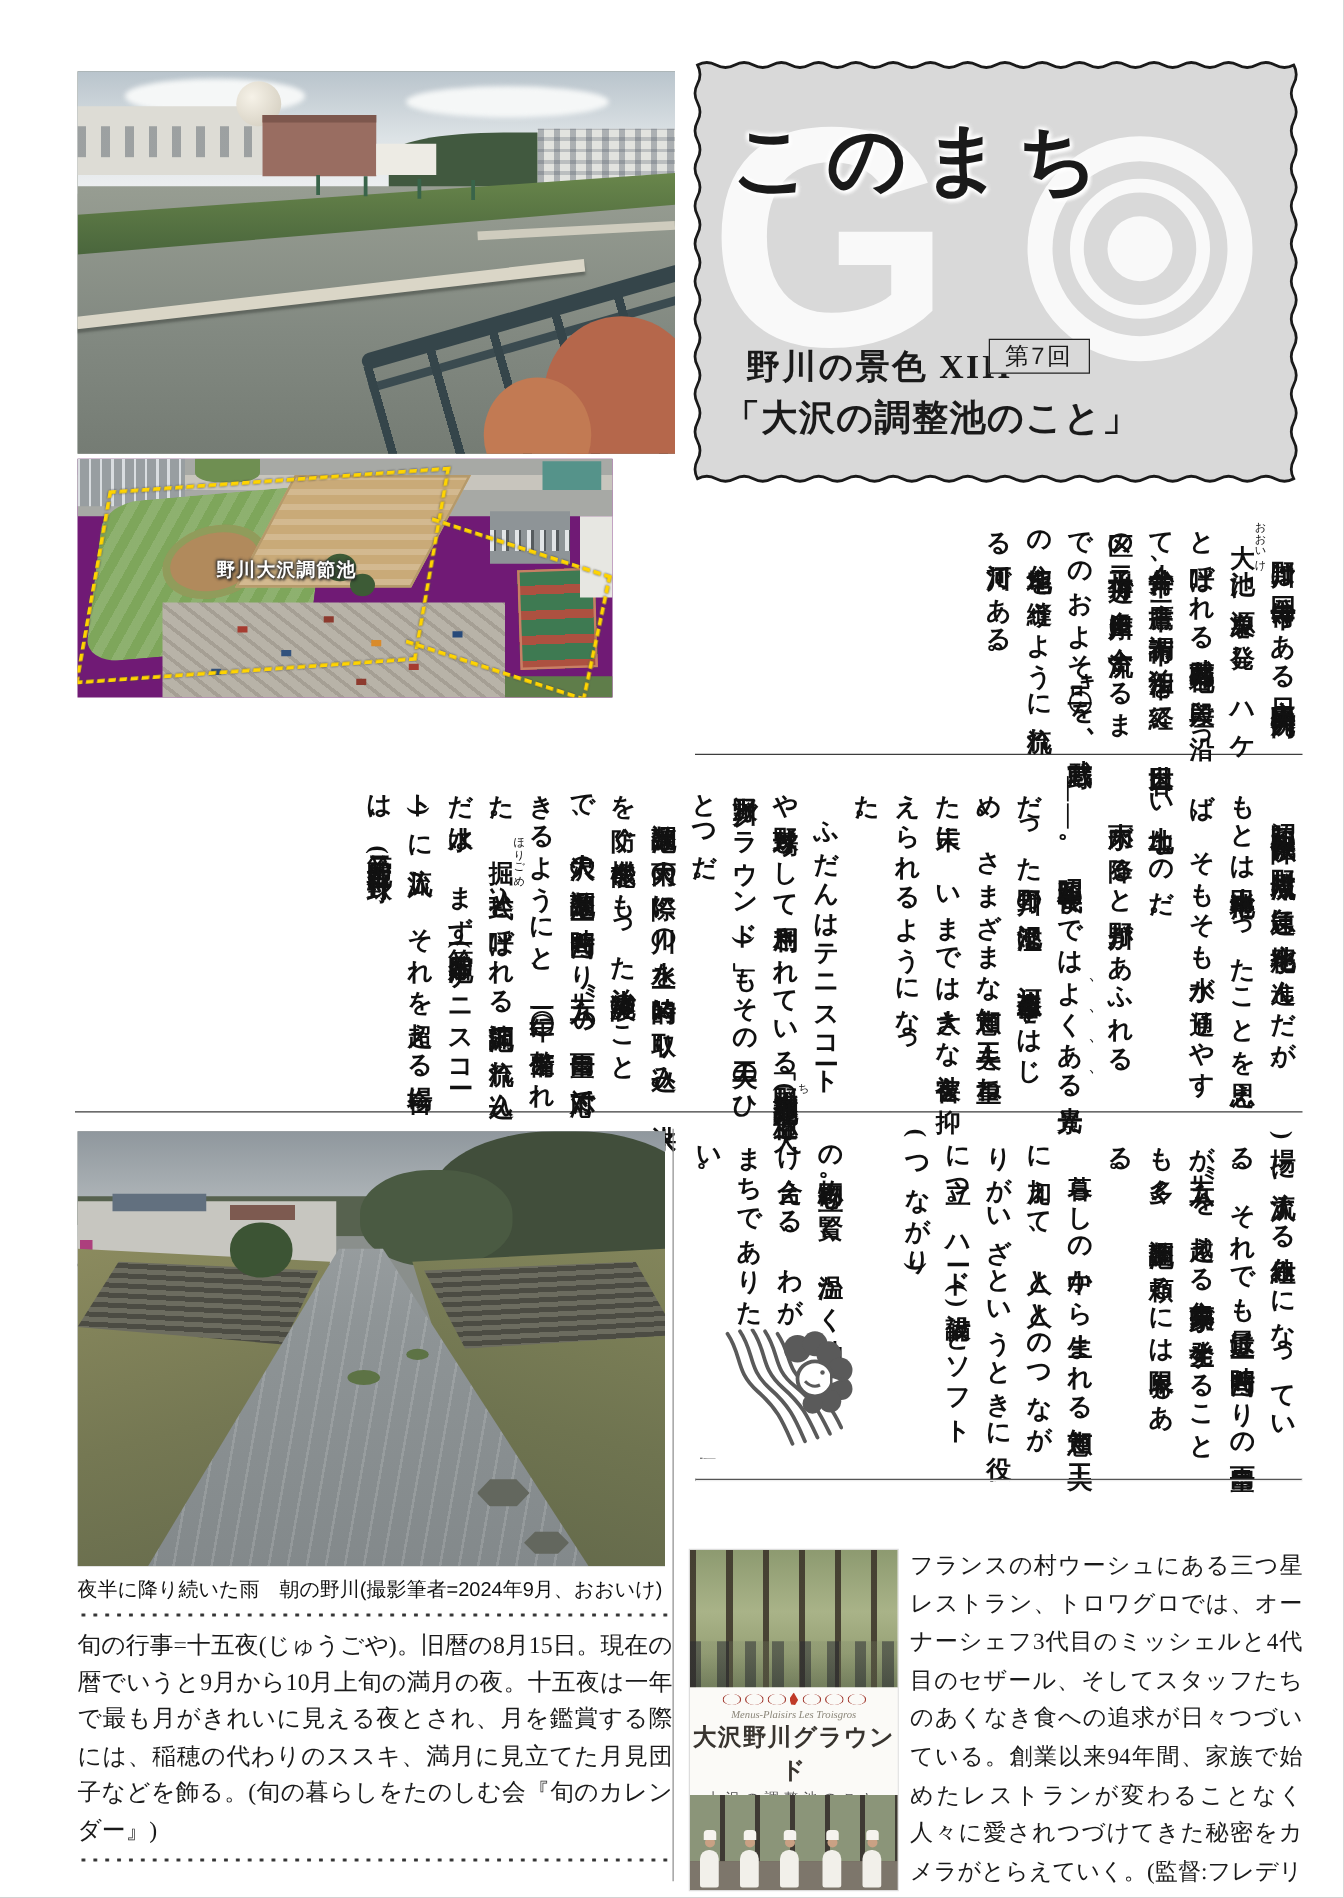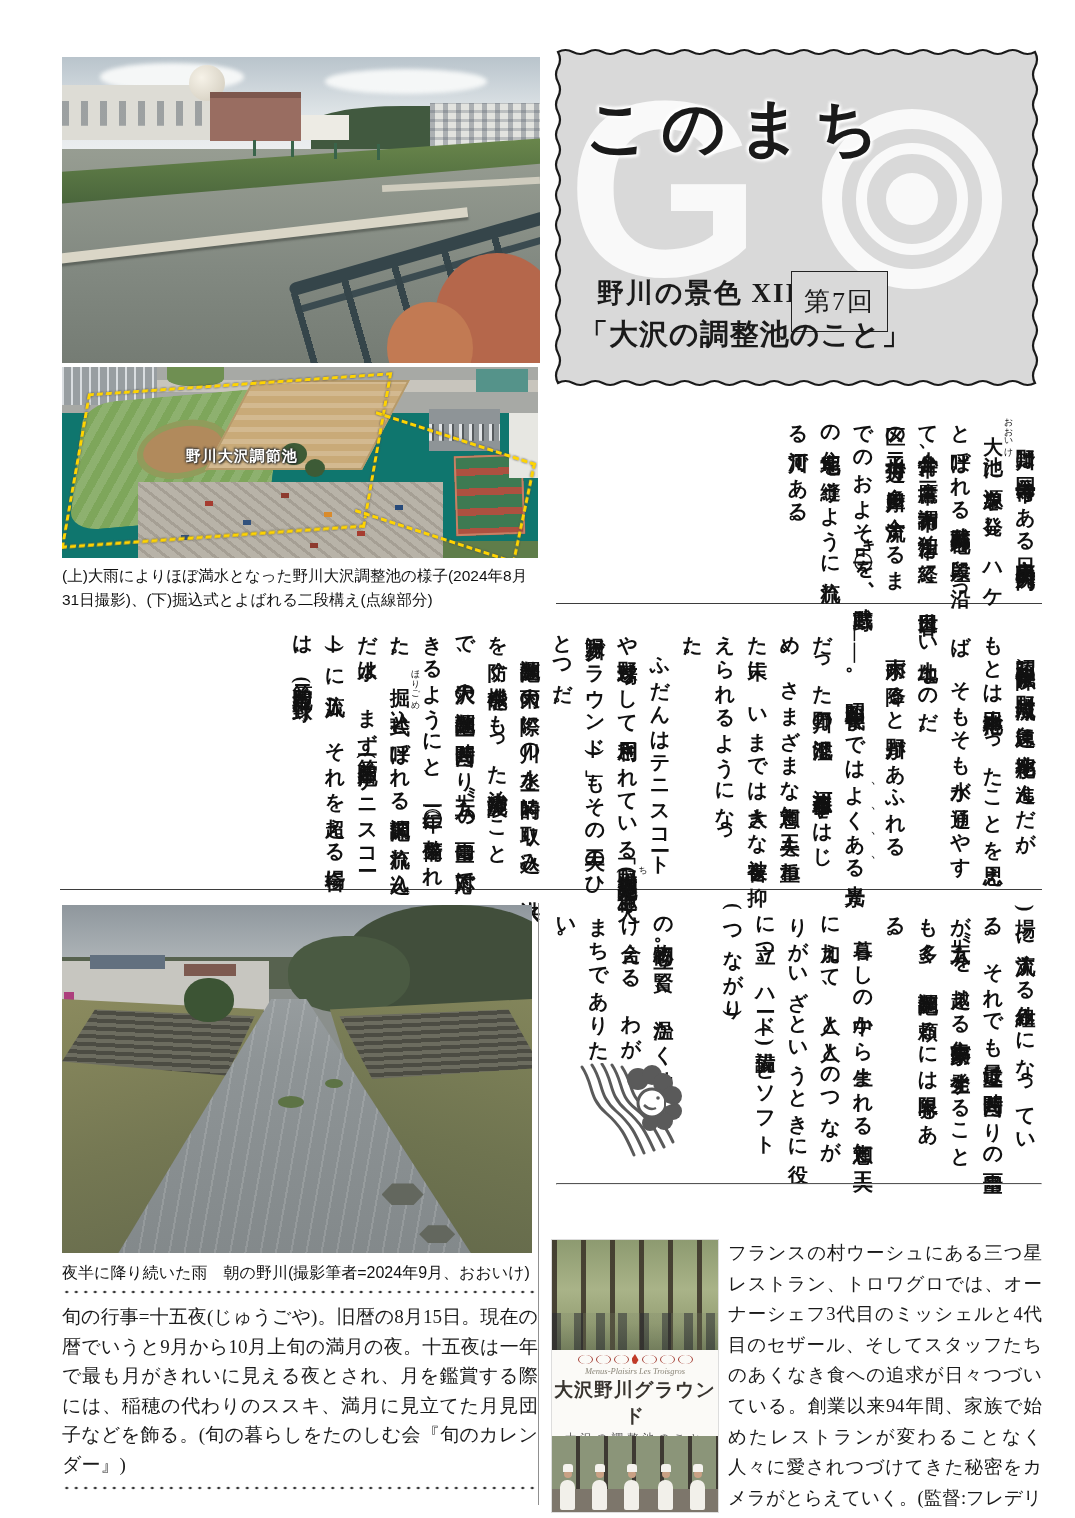"第7回" .mast-episode { font-family: Liberation Serif, serif -> Liberation Sans, sans-serif; font-size: 26px -> 19px; padding: 12px 12px -> 0 12px }
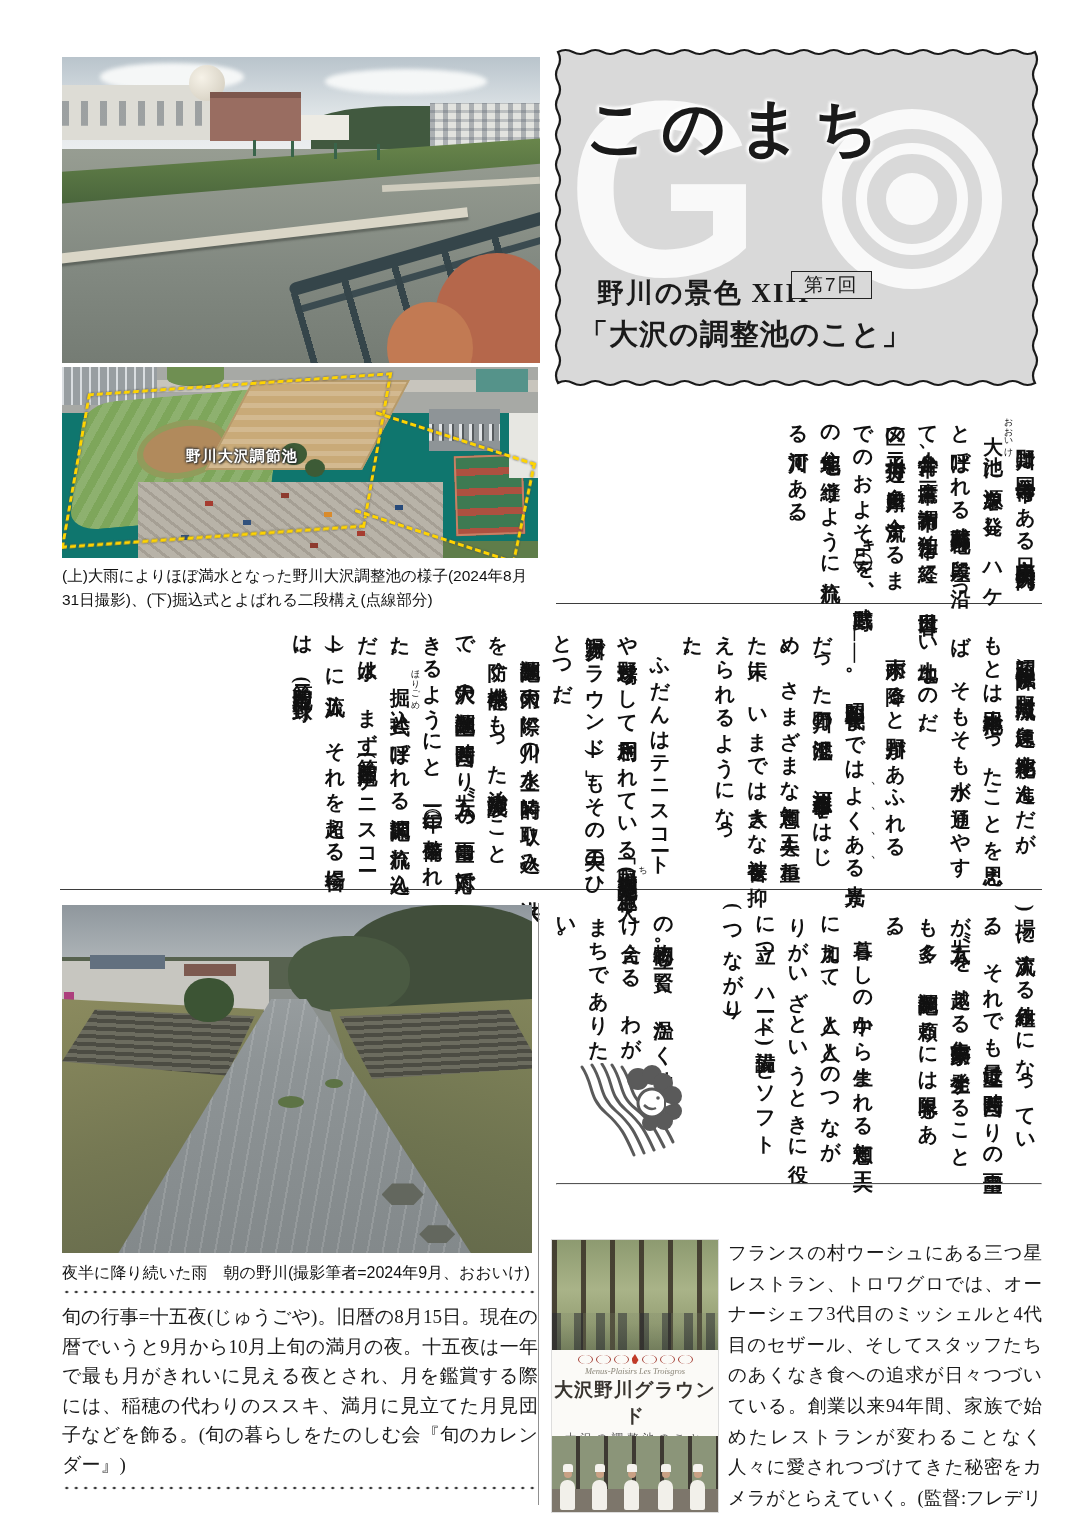"野川大沢調節池" .p2 { background: #0f766e -> #701a75; width: 476px -> 428px }
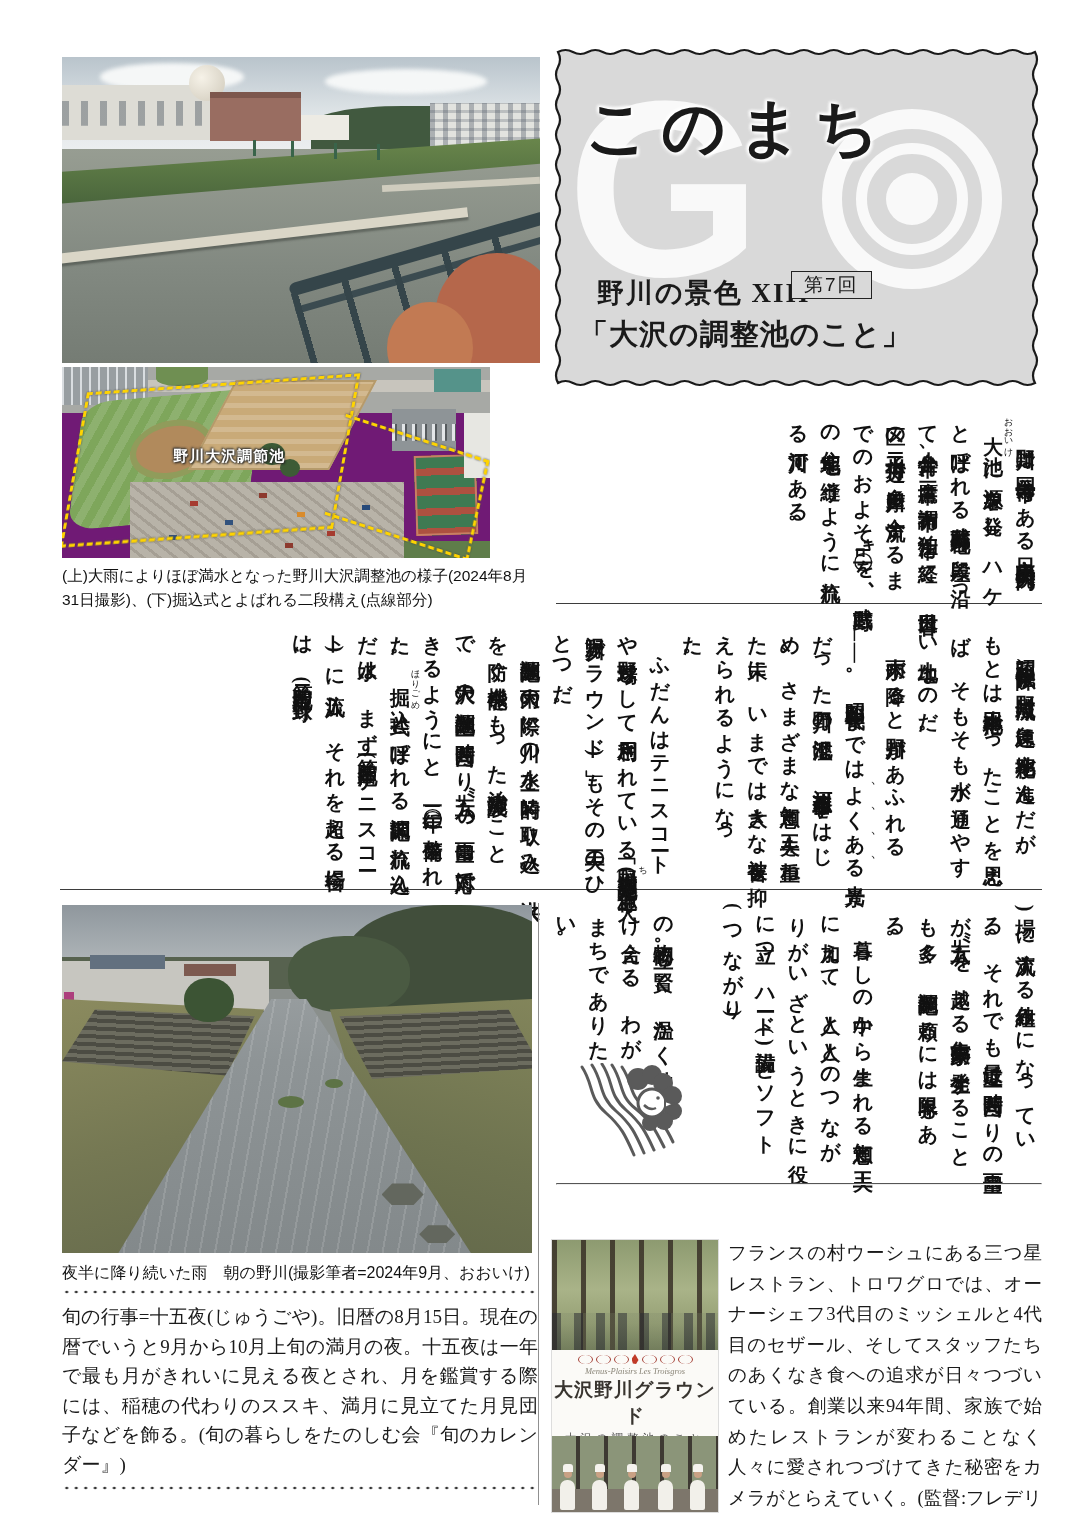"(上)大雨によりほぼ満水となった野川大沢調整池の様子(2024年8月31日撮影)" div.abs { html: <div>(上)大雨によりほぼ満水となった野川大沢調整池の様子(2024年8月31日撮影)、(下)掘込式とよばれる二段構え(点線部分)</div> -> none }
